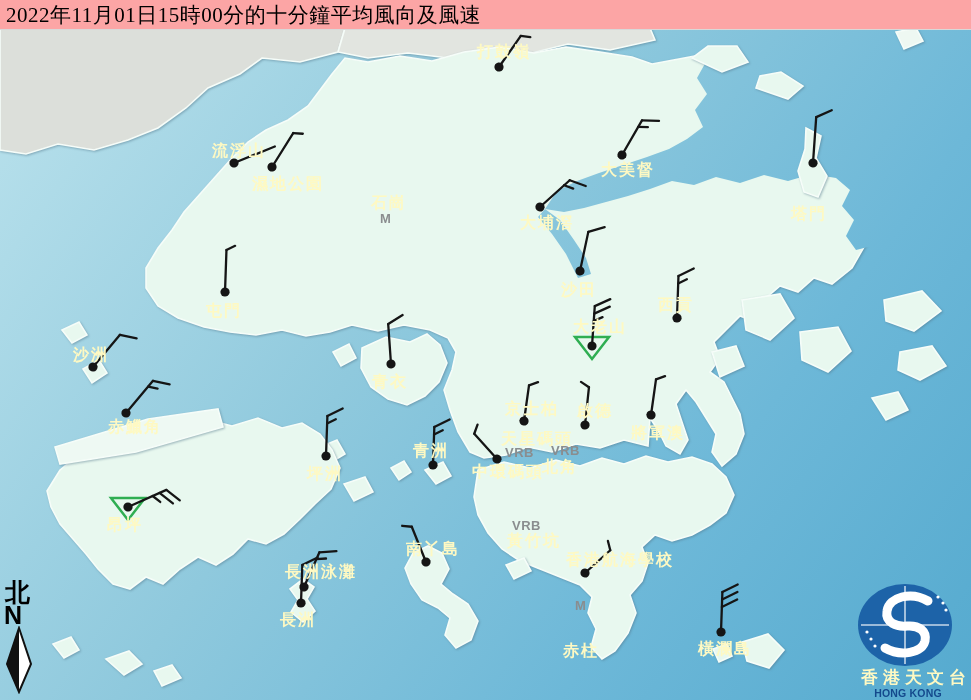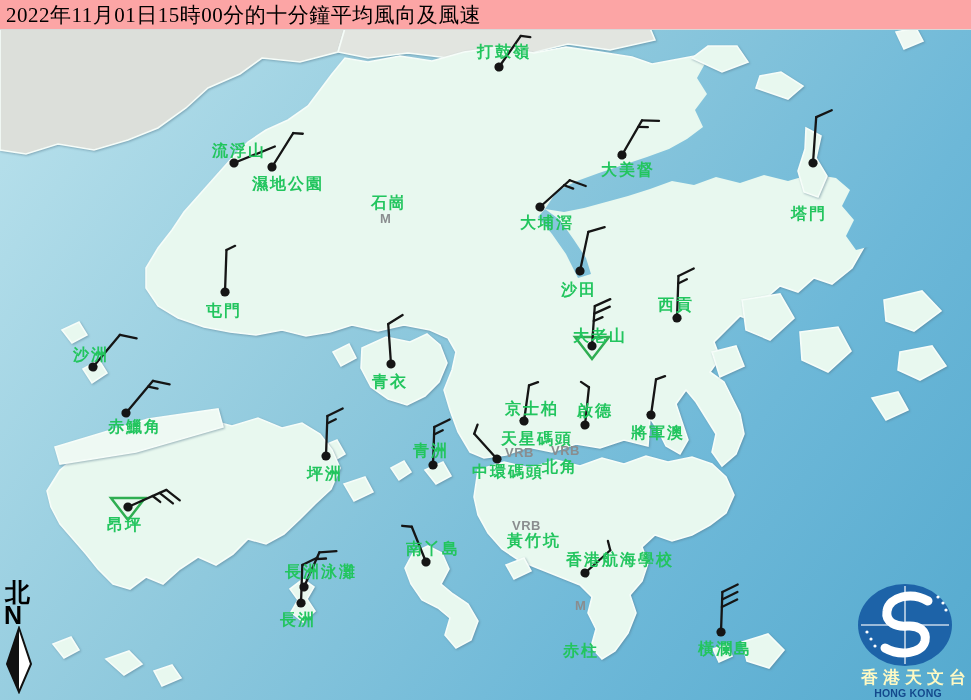"打鼓嶺" .st-label { color: #22c55e -> #fef9c3 }
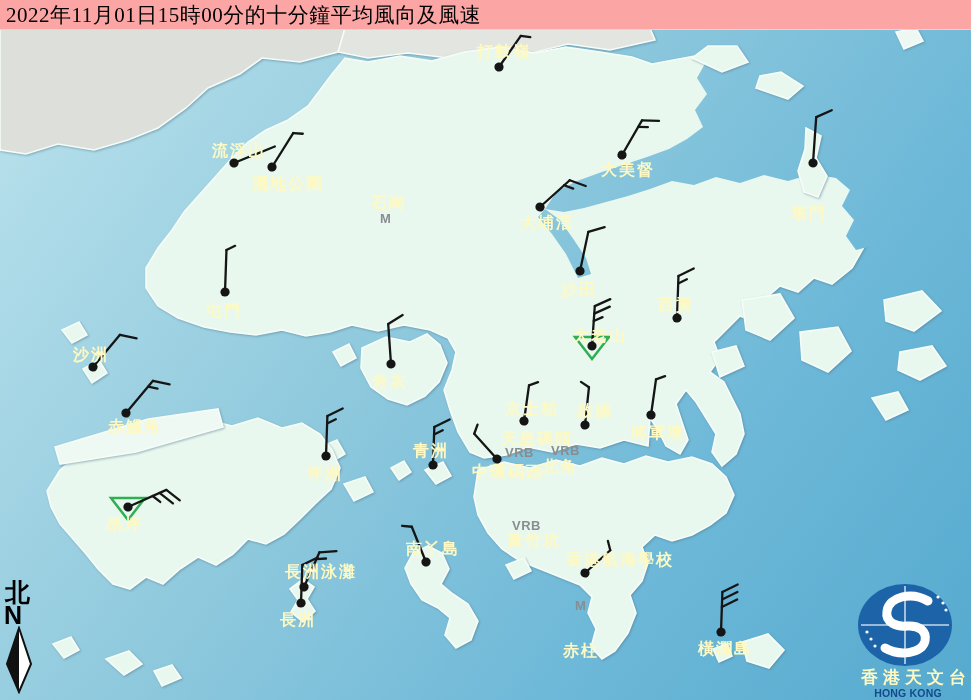"大老山" div.st-label { top: 328px -> 319px }
